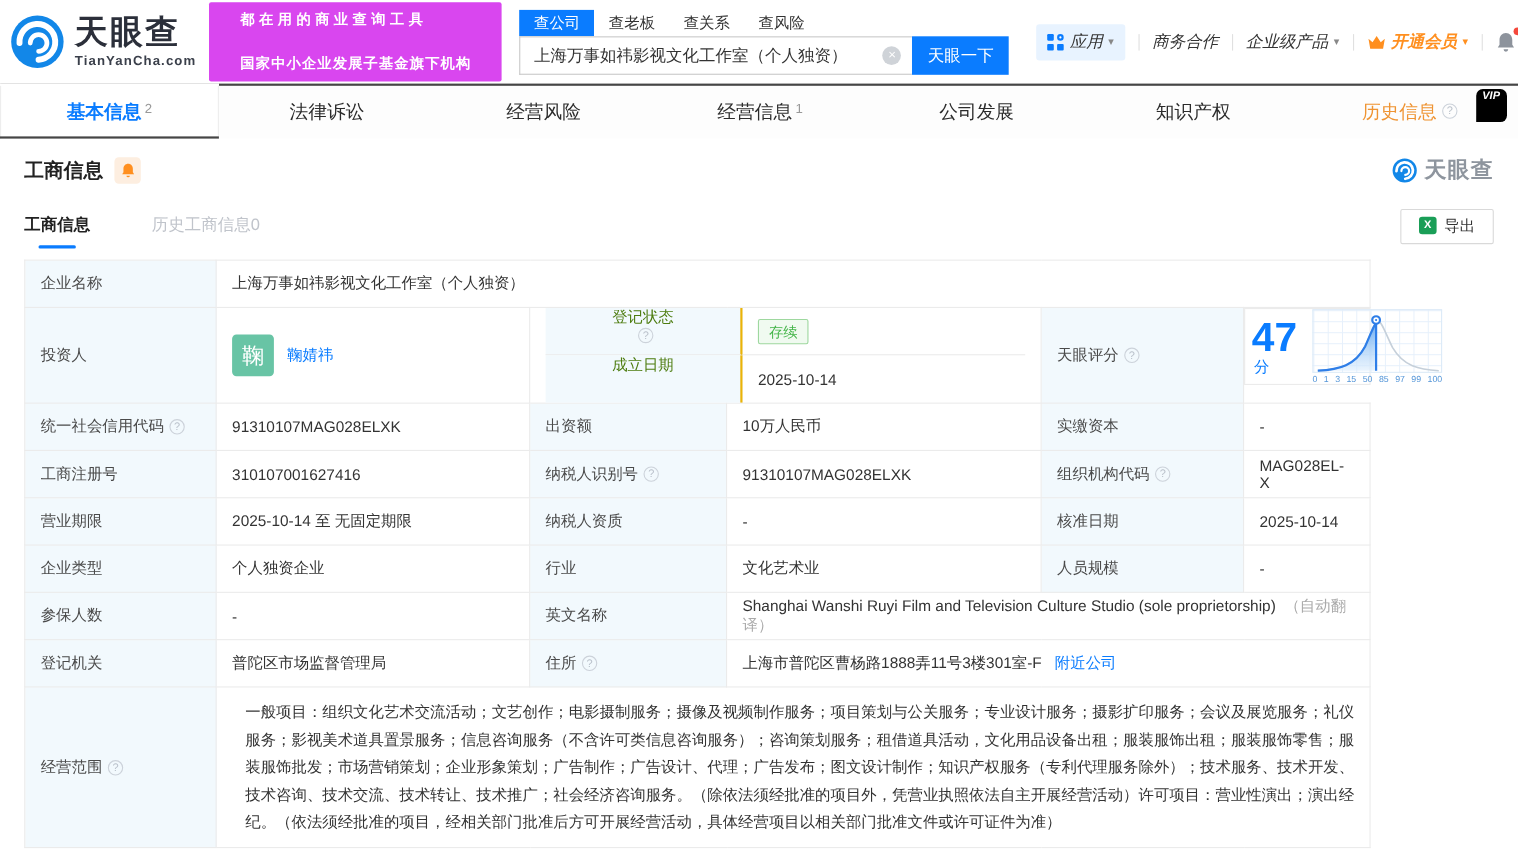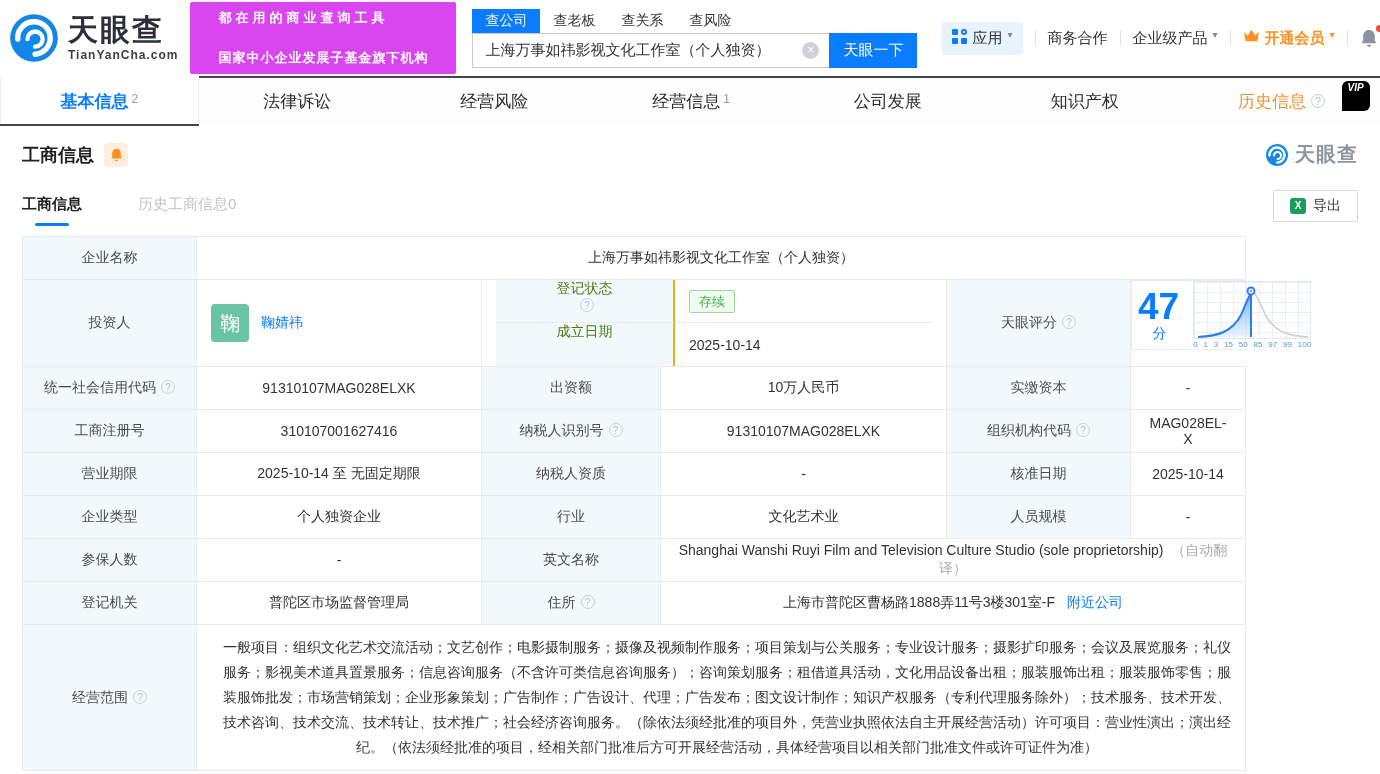"应用" .nav-item { align-items: none -> center; font-style: none -> italic }
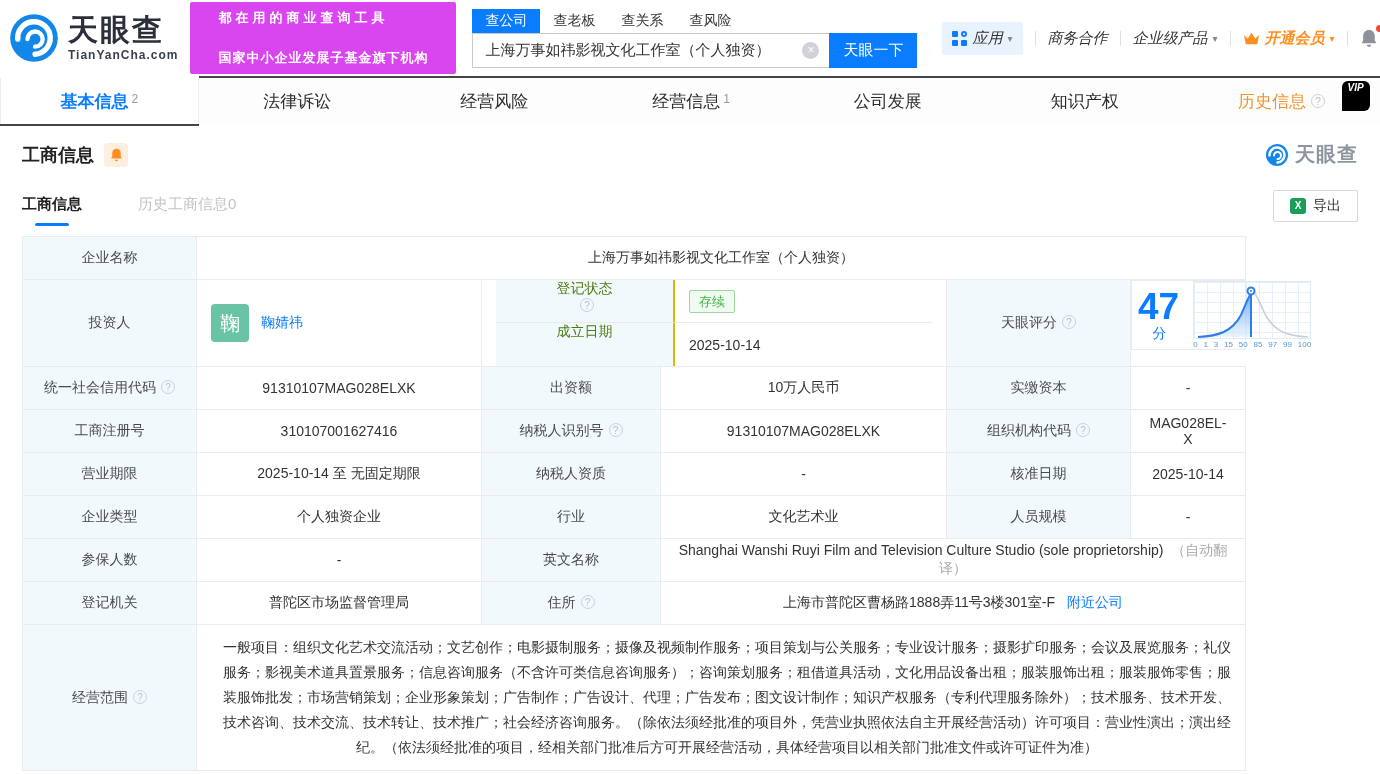"导出" .export-btn { align-items: center -> none }
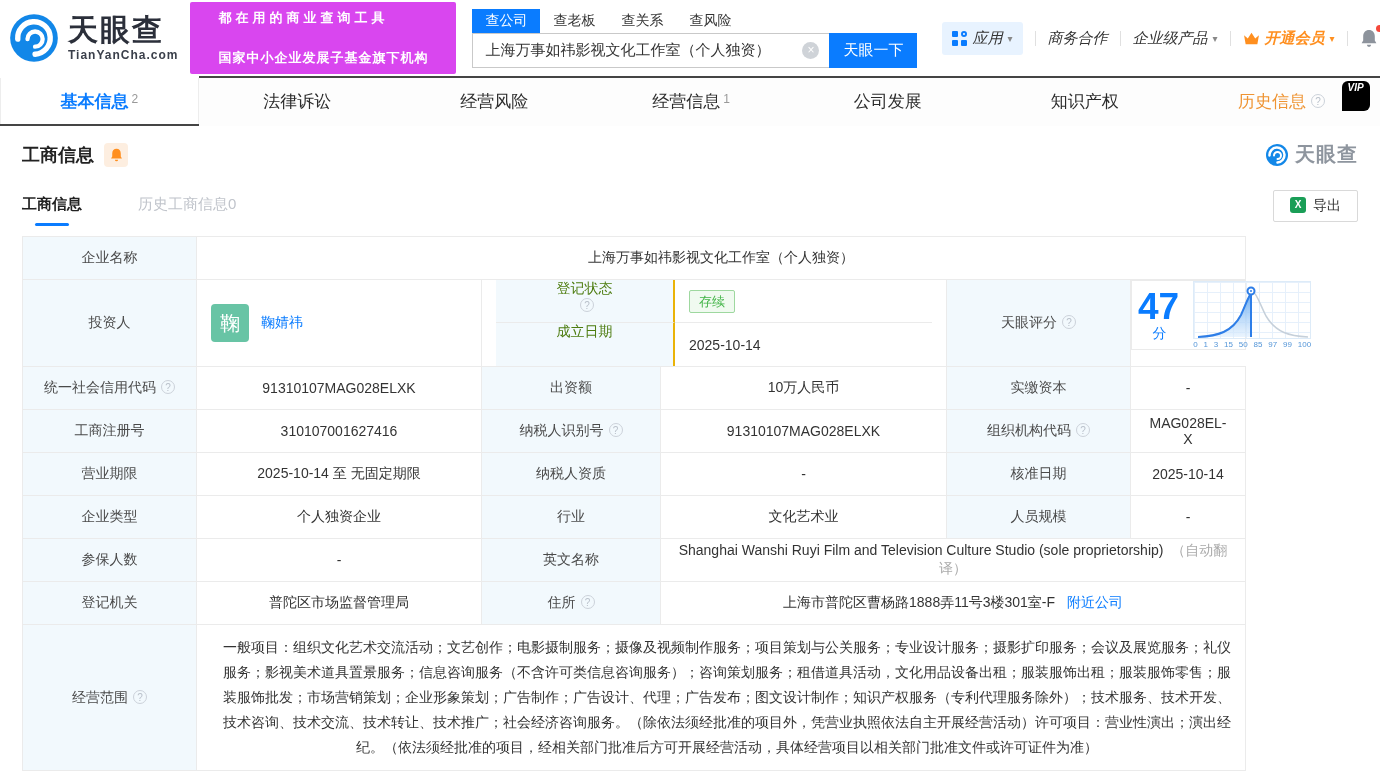"企业名称" table.info { text-align: center -> none }
